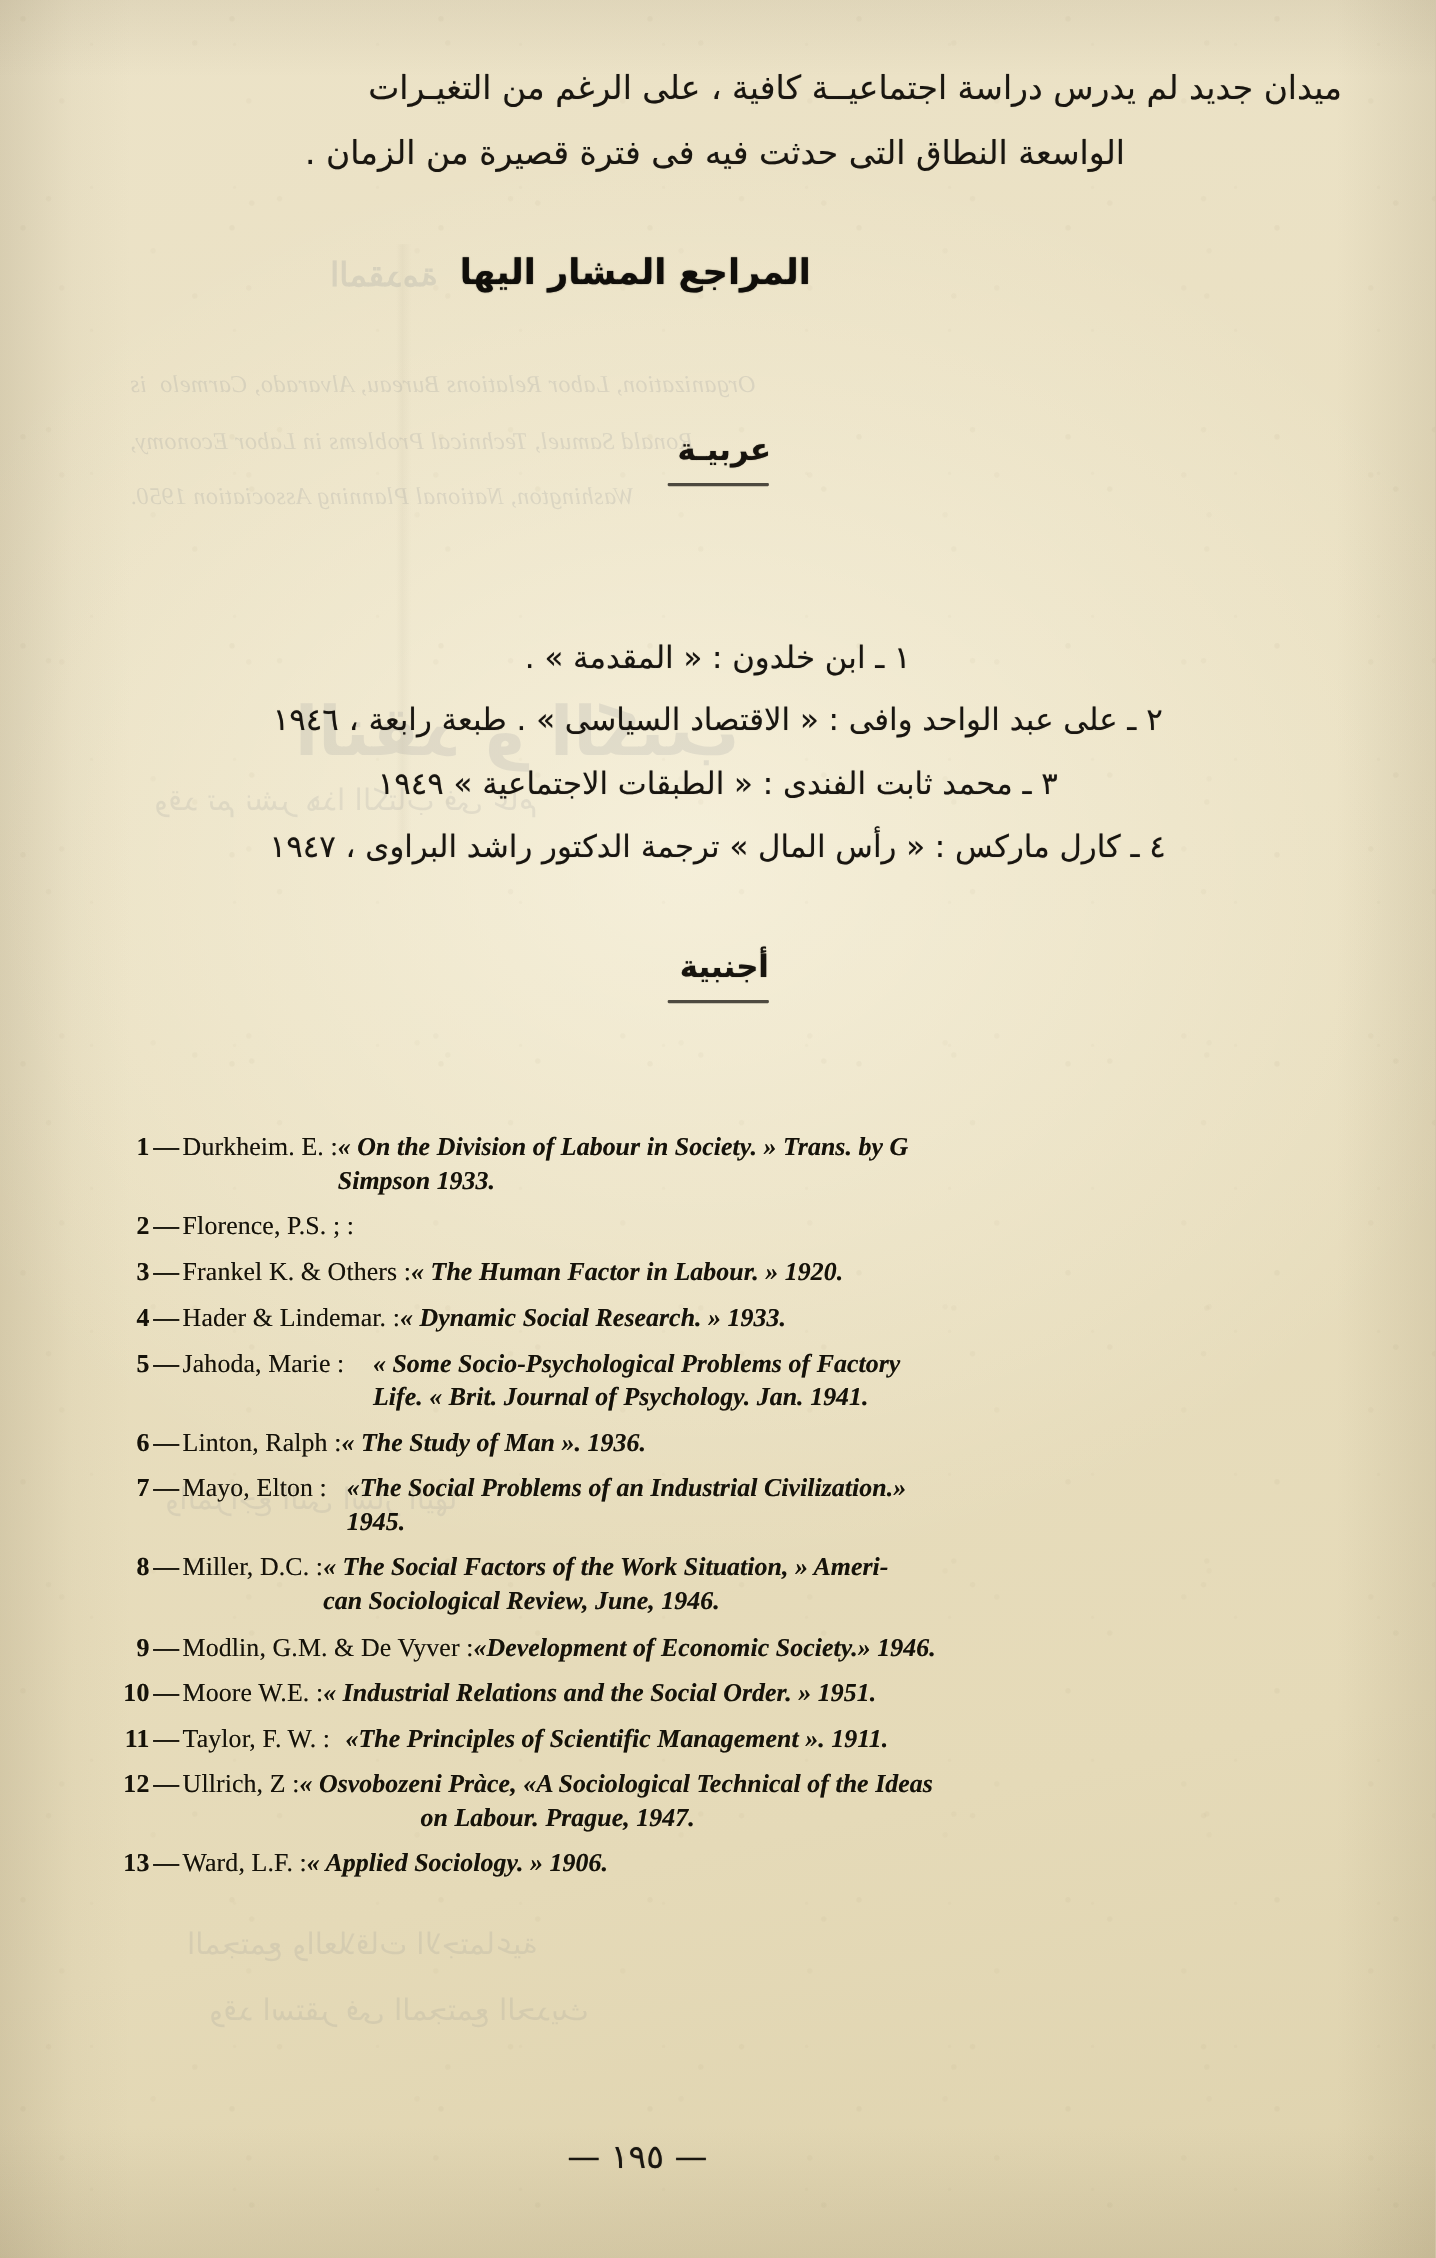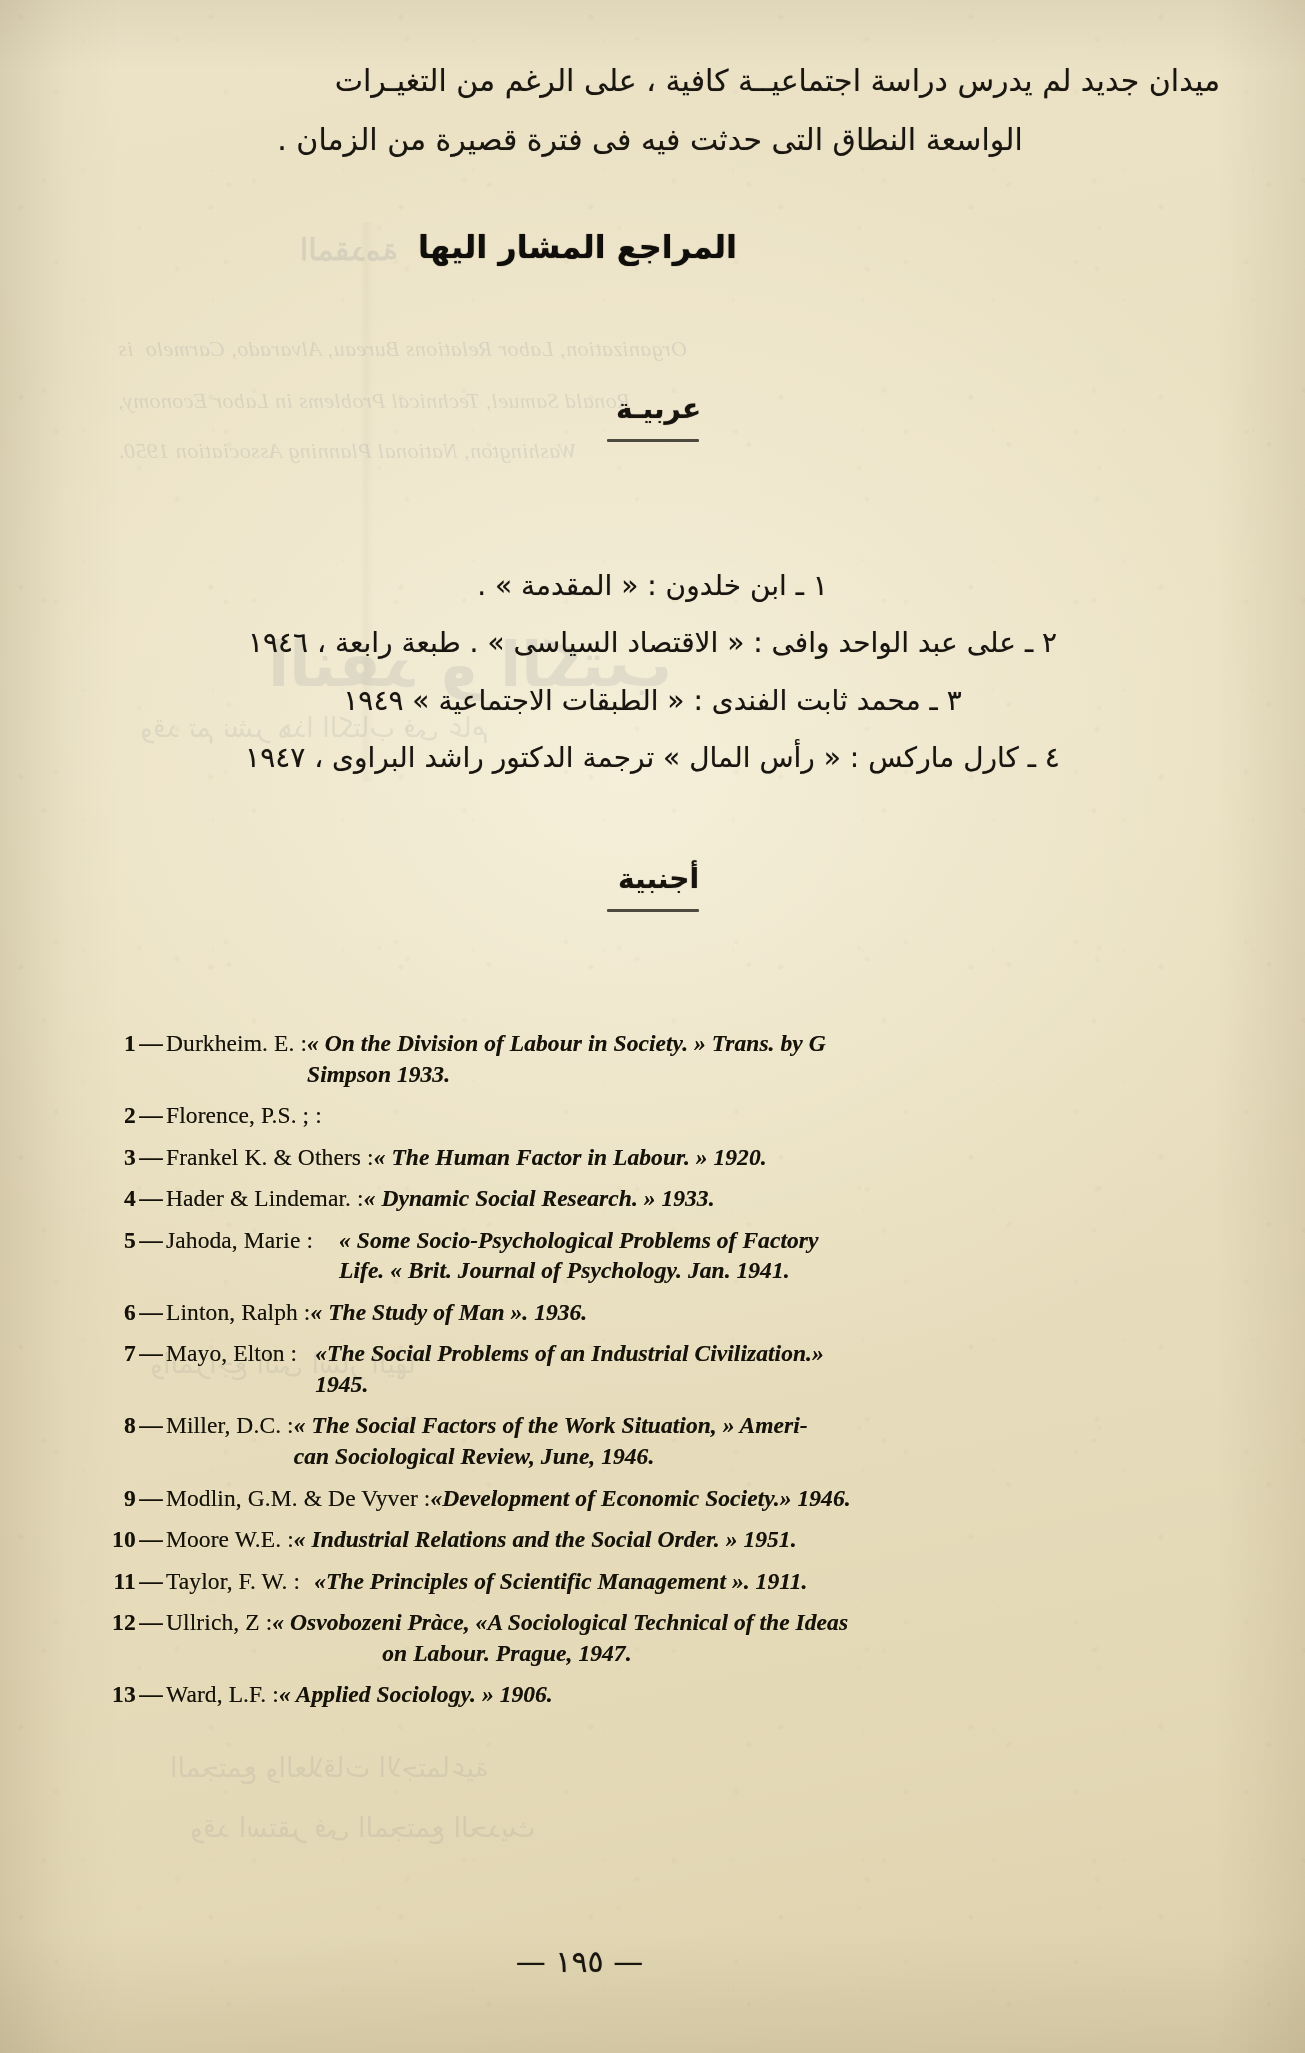"١ ـ ابن خلدون :" div { top: 568px -> 580px }
